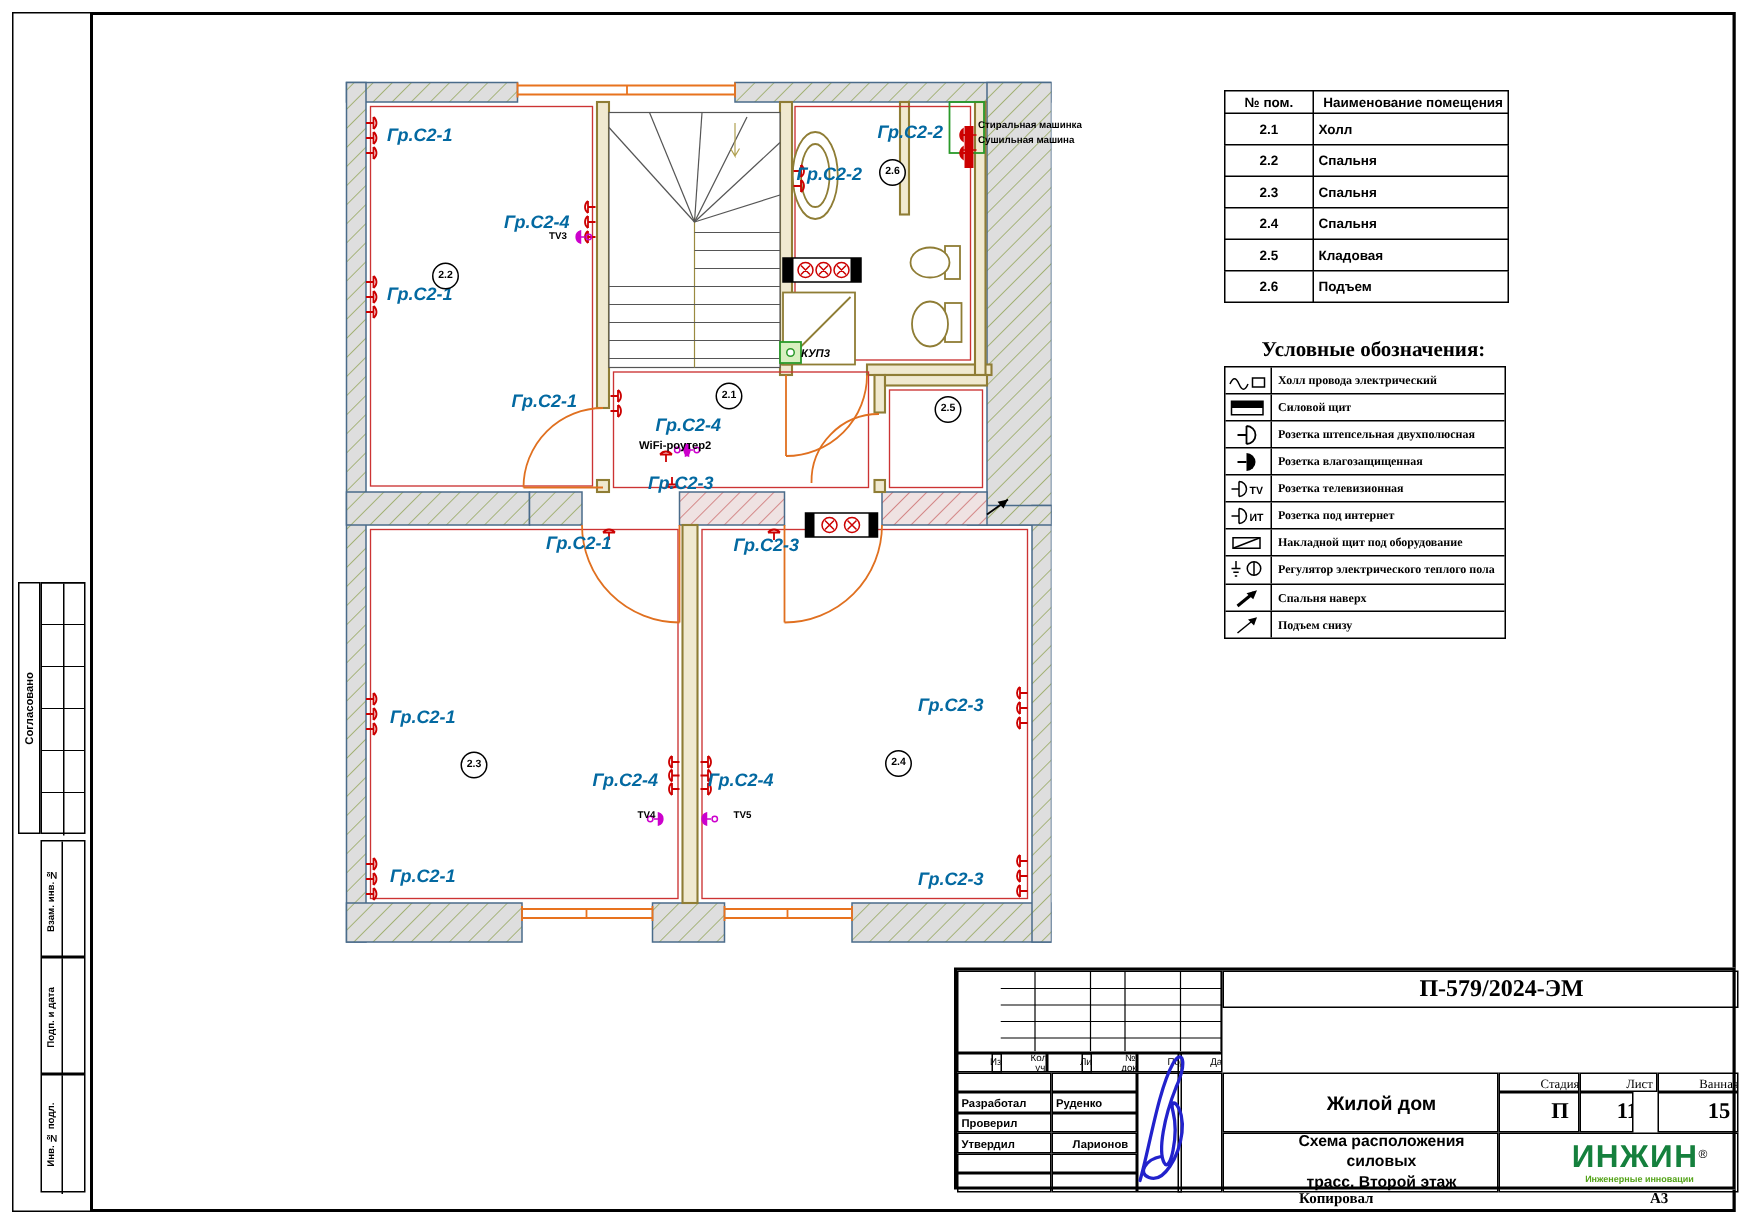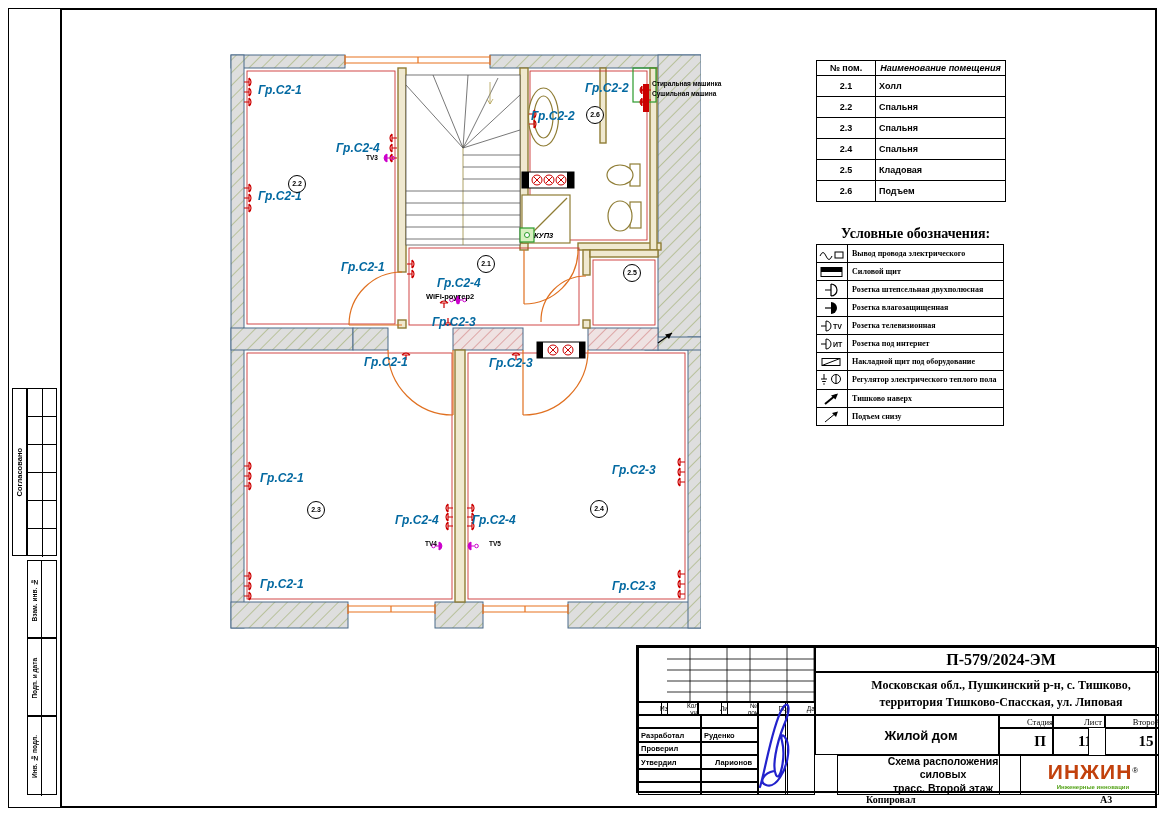"Наименование помещения" #expl .hname { font-style: italic -> none; text-align: center -> right }
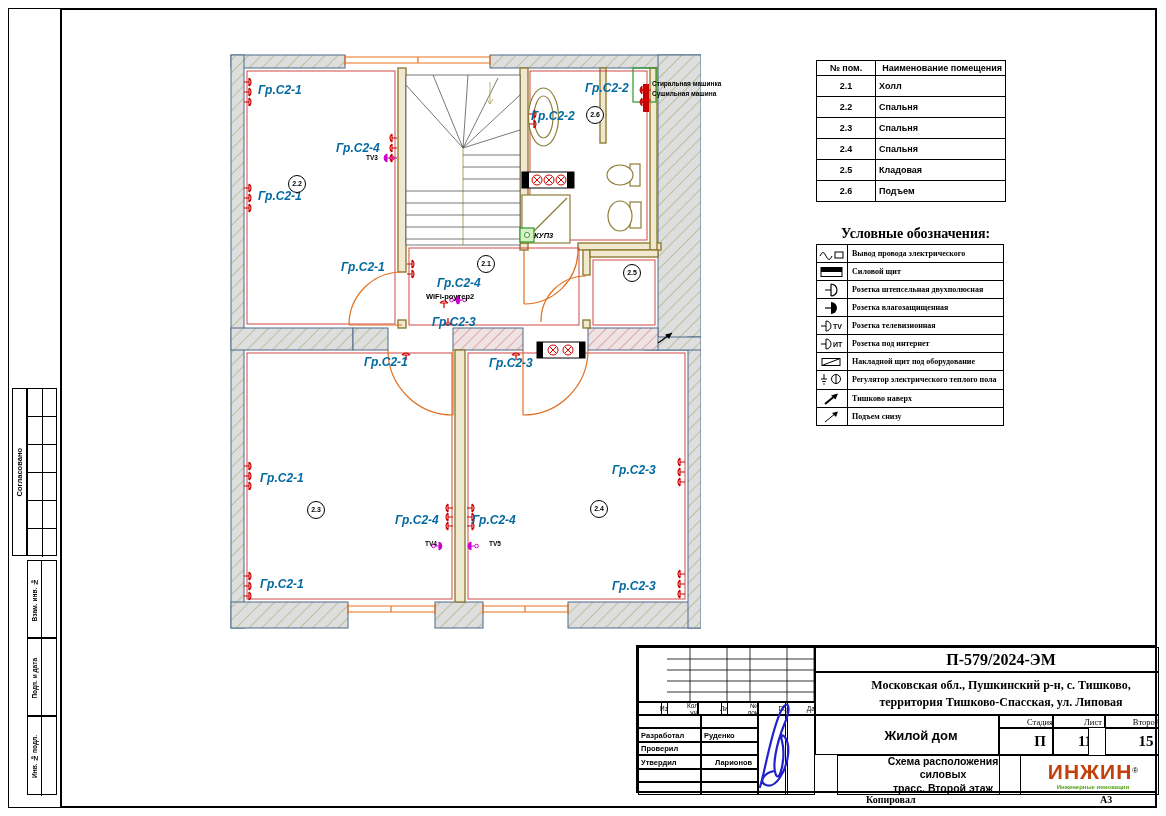"Вывод провода электрического" div.lg-tx { text: Вывод провода электрического -> Холл провода электрический }
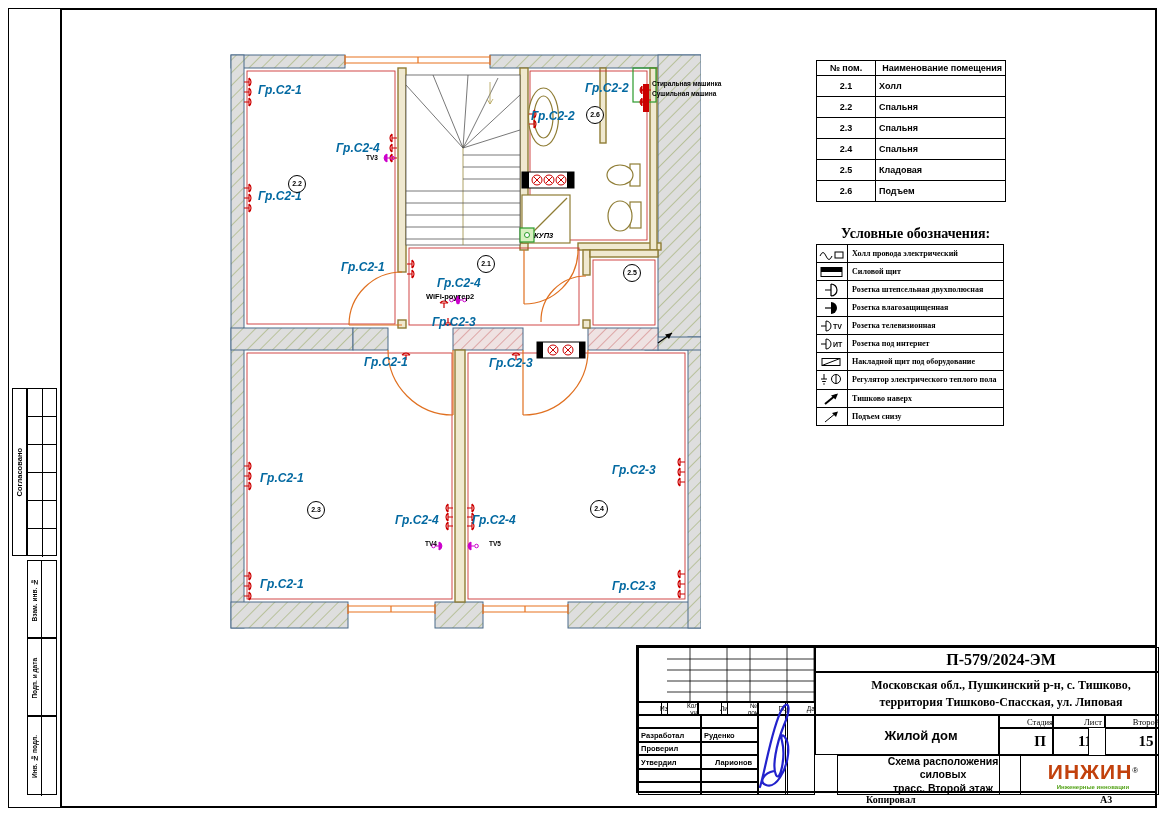"Тишково наверх" div.lg-tx { text: Тишково -> Спальня }
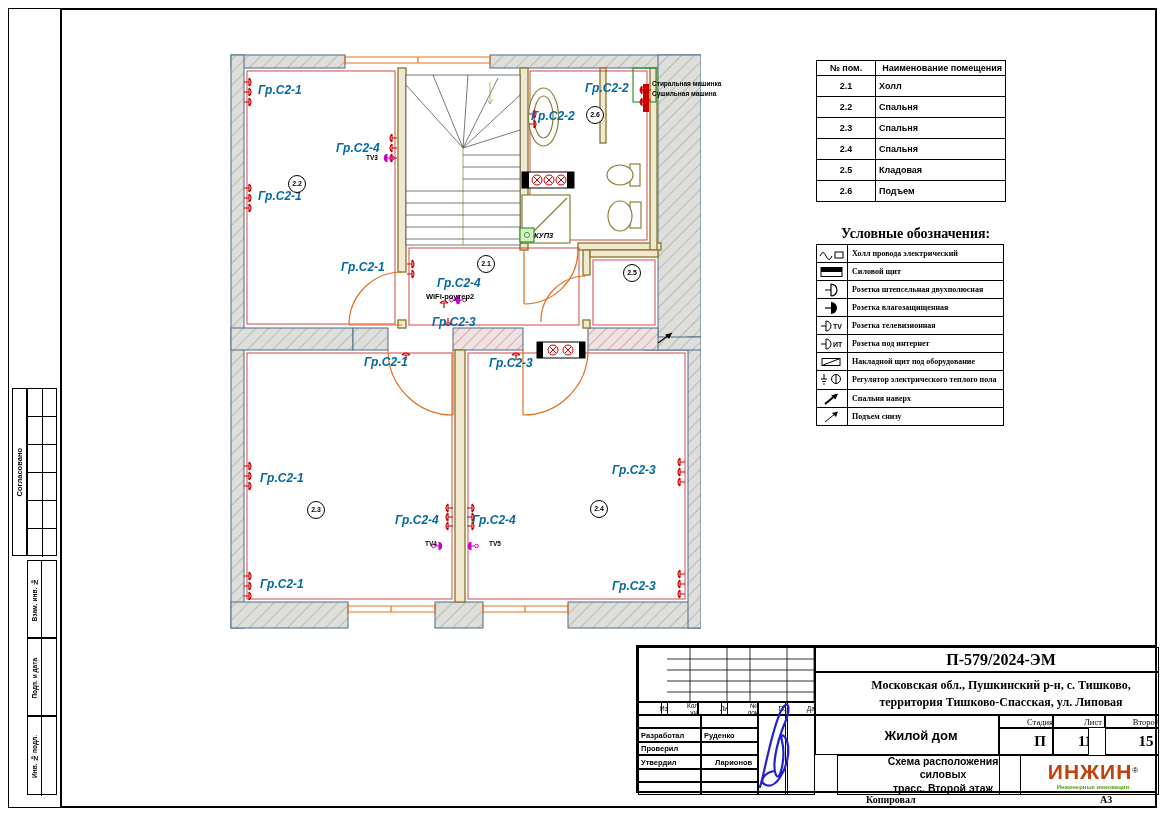"Московская обл., Пушкинский р-н, с." div.tc { html: <div> <span>Московская обл., Пушкинский р-н, с. Тишково,</span> <span>территория Тишково-Спасская, ул. Липовая</span> </div> -> none }
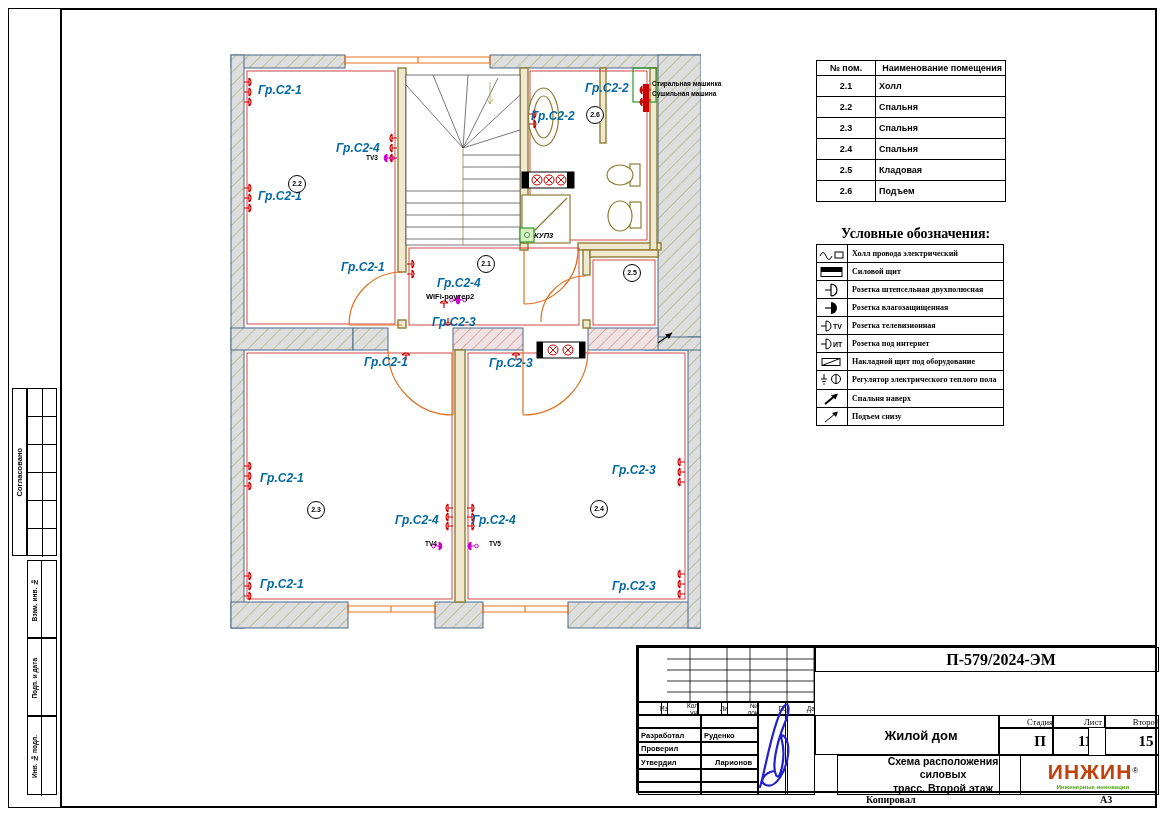"Второй" div.tc { text: Второй -> Ванная }
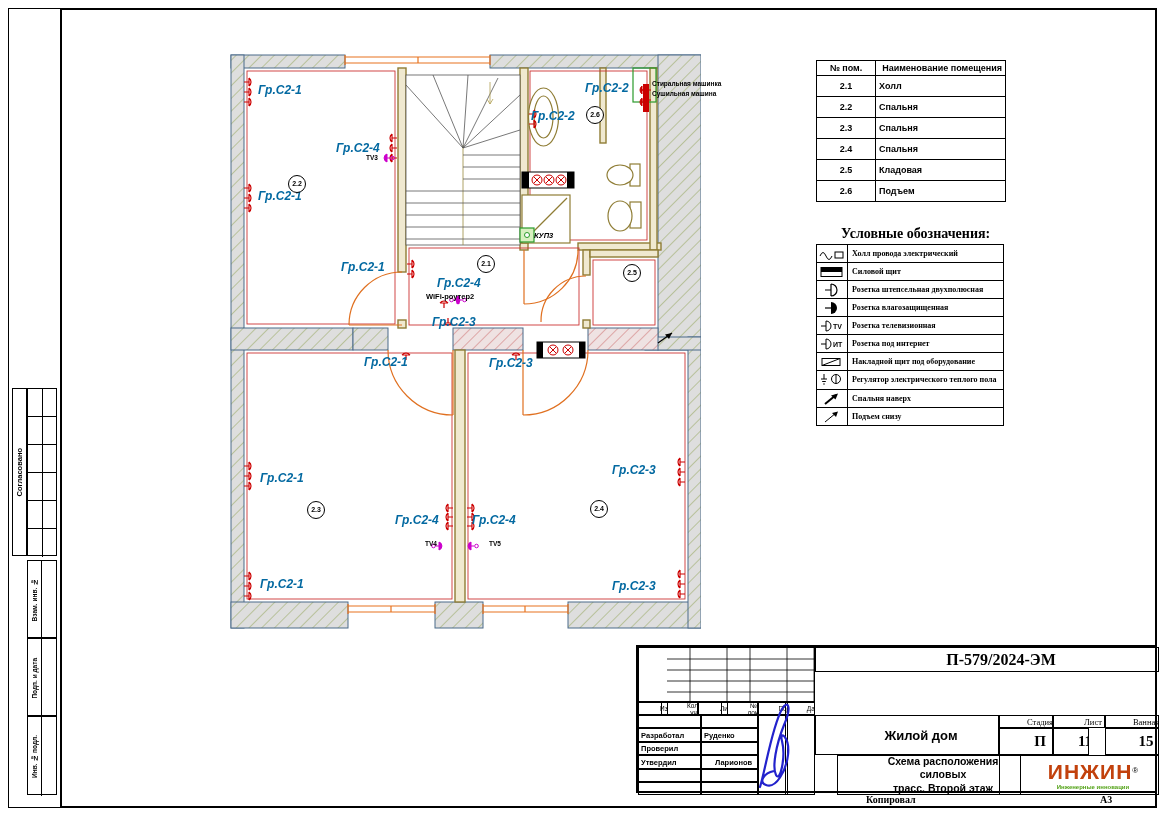"Схема расположения силовых" div.tc { margin-left: 22px -> none }
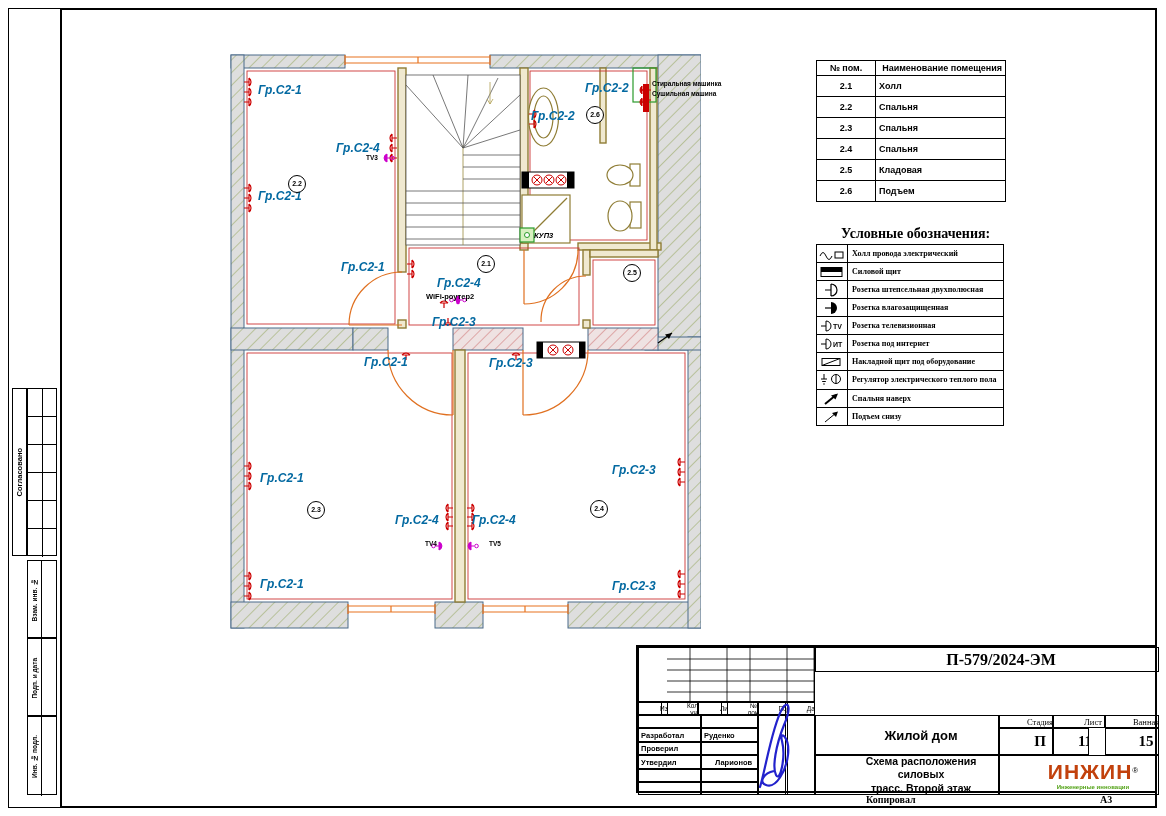"ИНЖИН" #logo-name { color: #c2410c -> #15803d }
